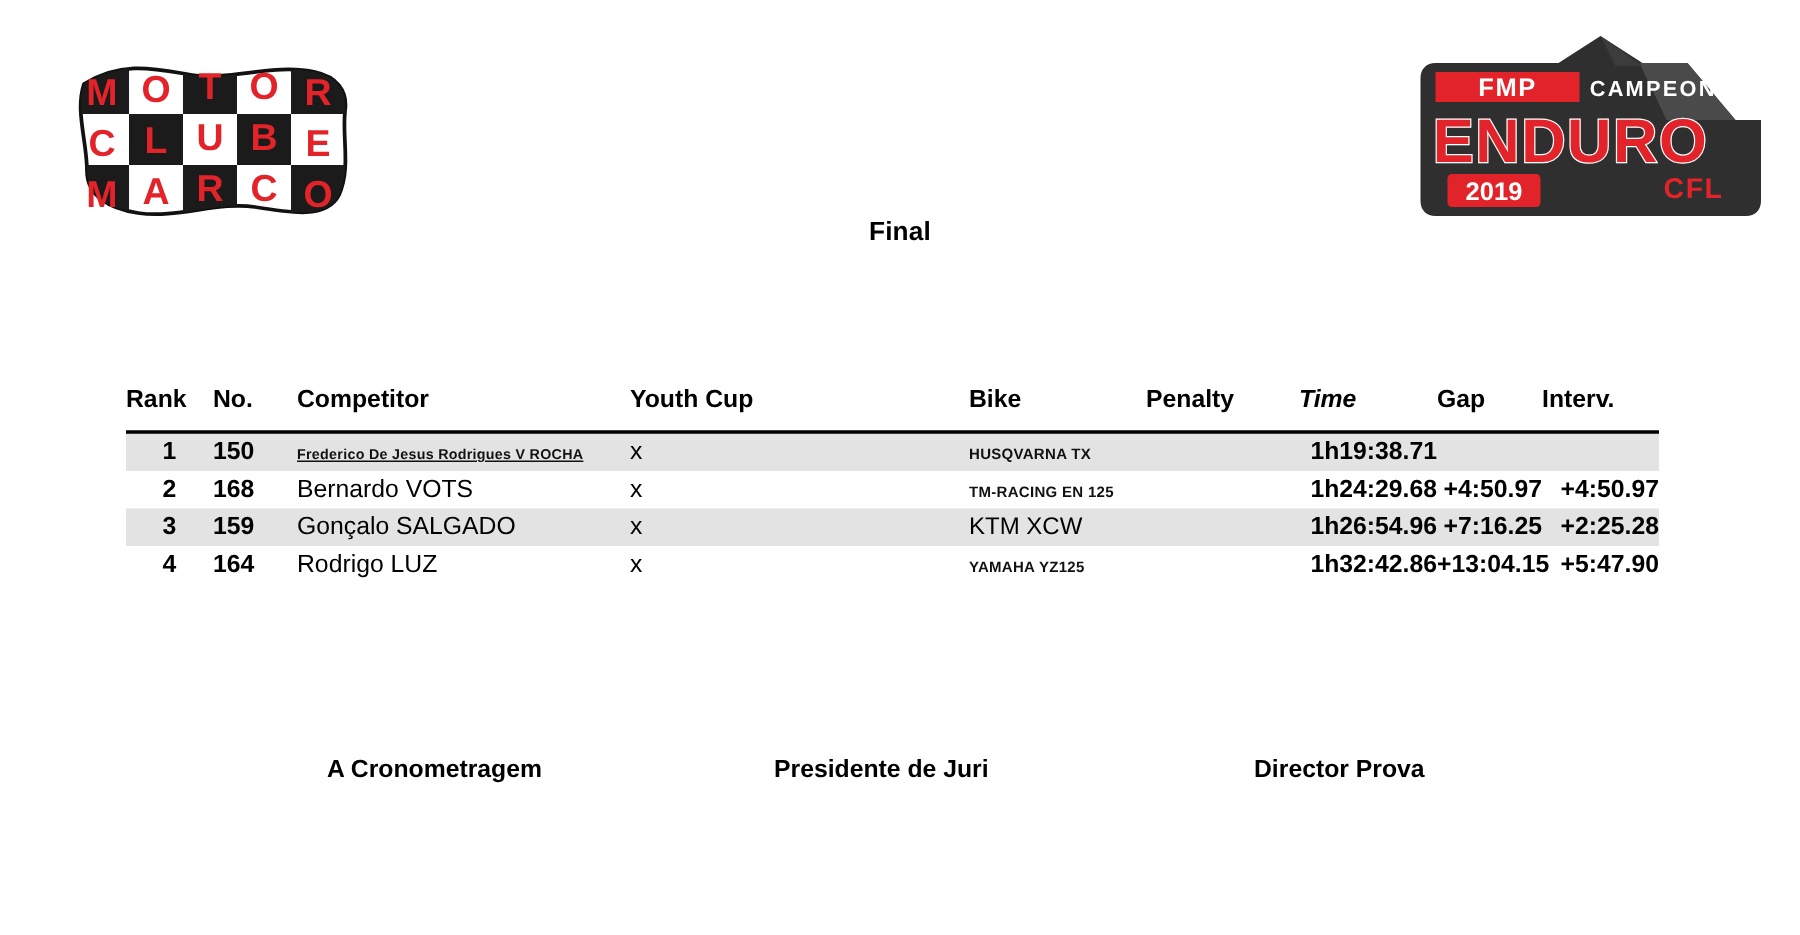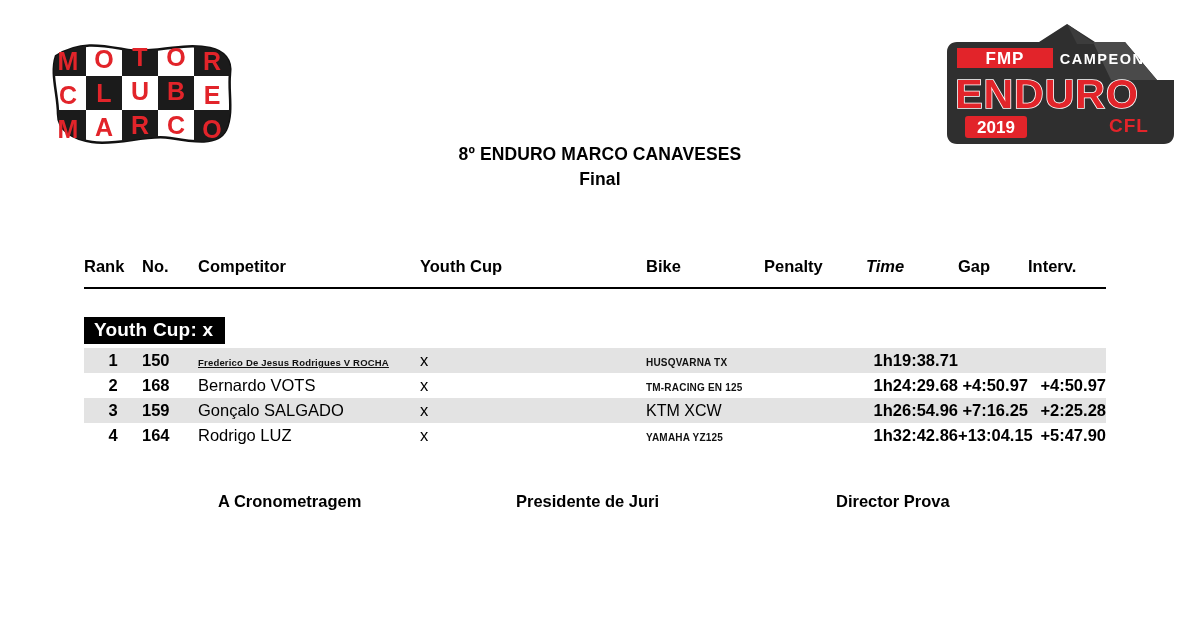"8º ENDURO MARCO CANAVESES" div.title-line { html: <div>8º ENDURO MARCO CANAVESES</div> -> none }
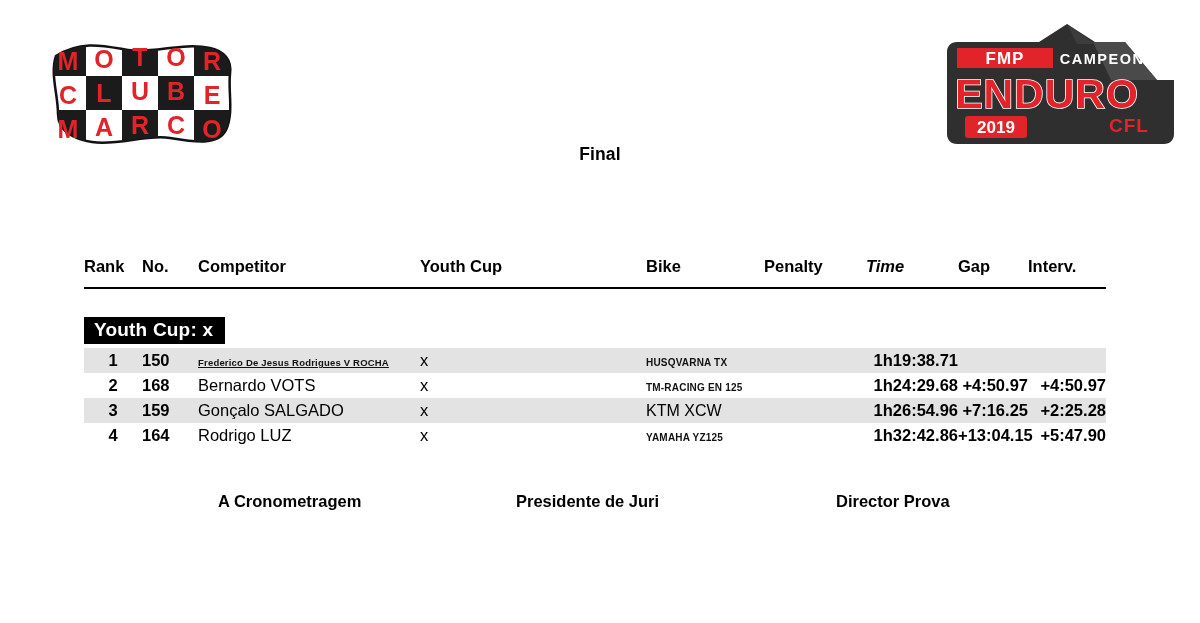"Youth Cup: x" tr.cat-row { html: <tr> <td> <div> <span>Youth Cup: x</span> </div> </td> </tr> -> none }
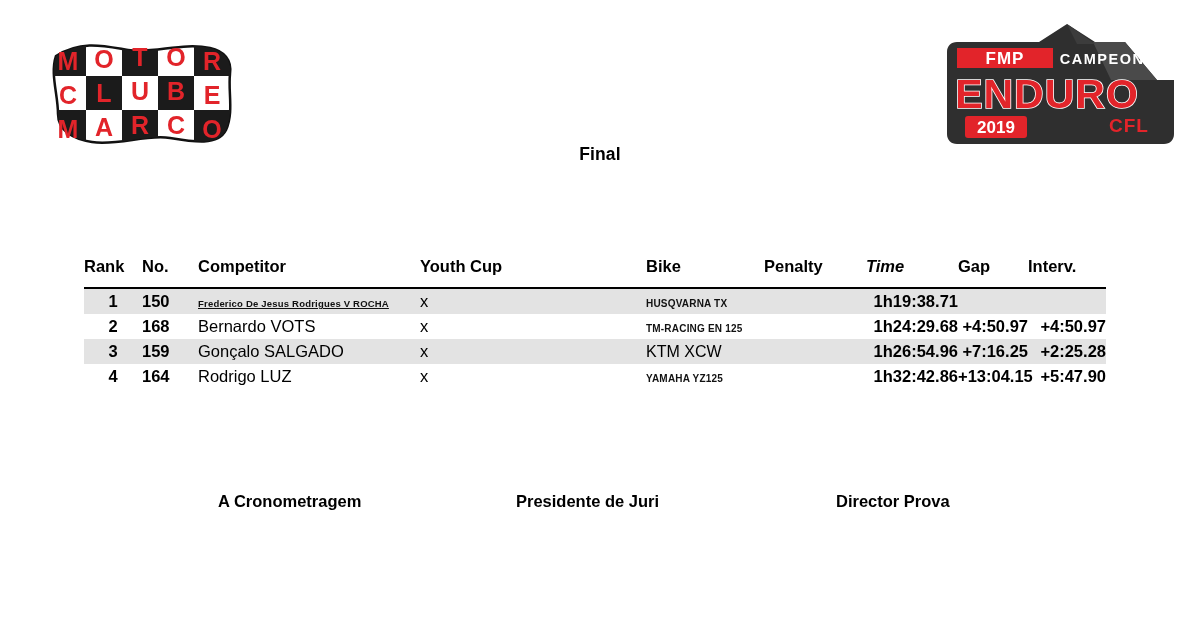"A Cronometragem" .signatures { top: 492px -> 504px }
